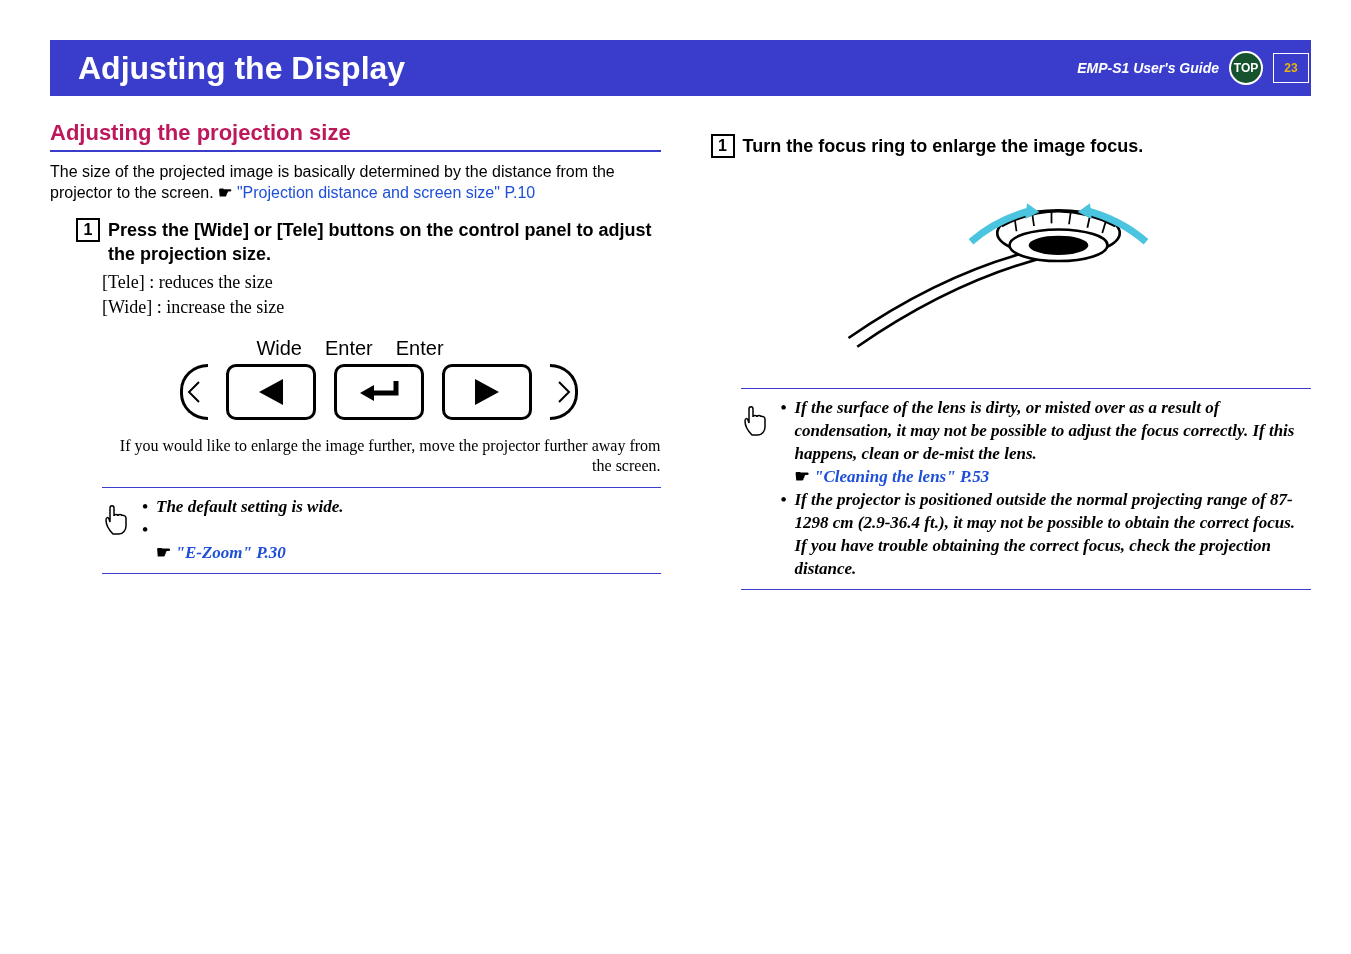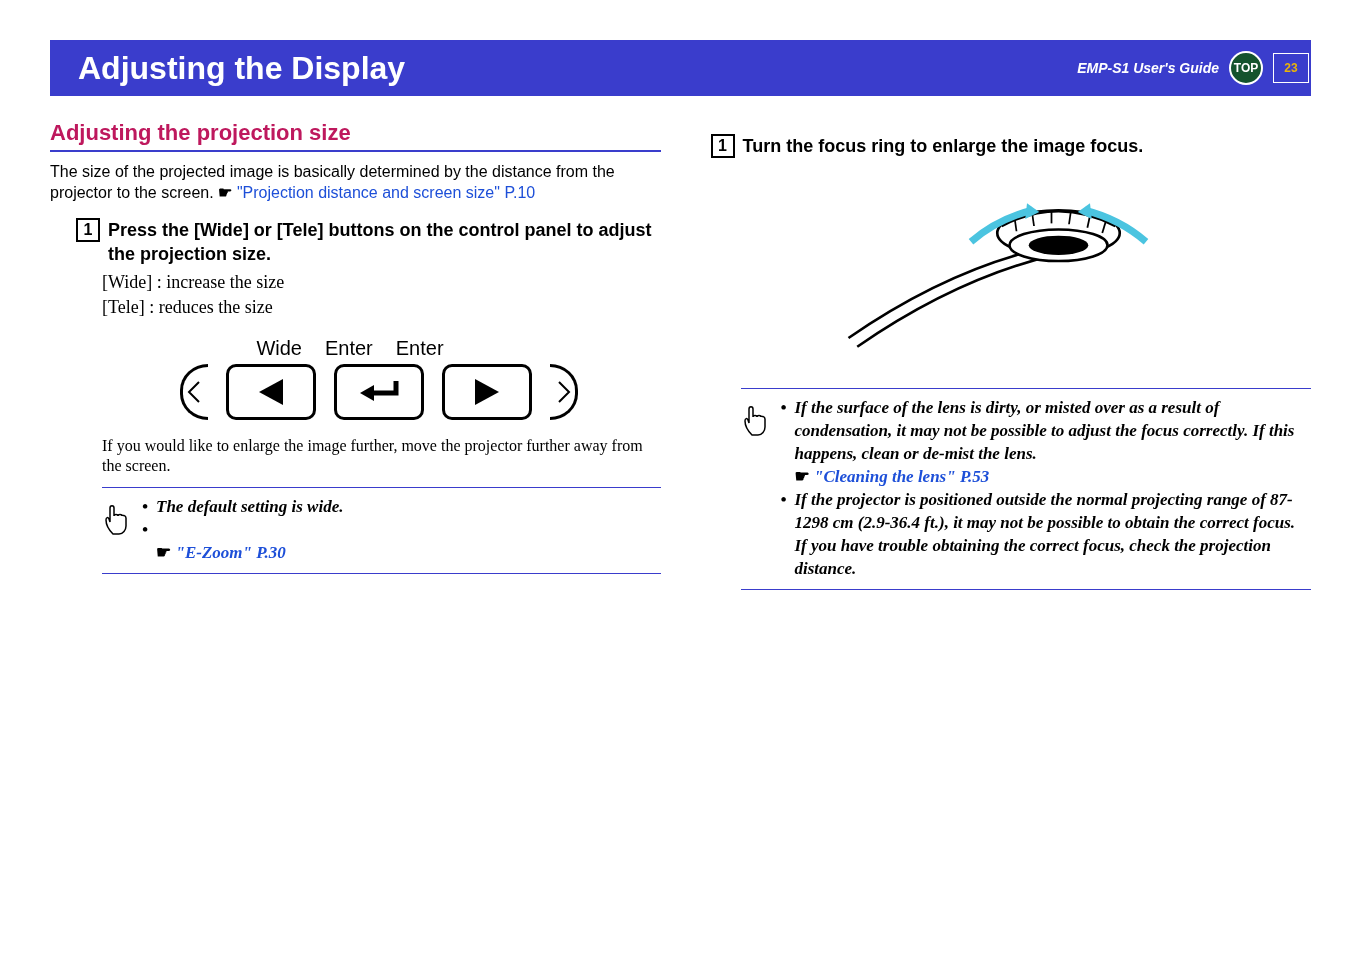"[Wide] : increase the size" div { order: before "[Tele] : reduces the size" -> after "[Tele] : reduces the size" }
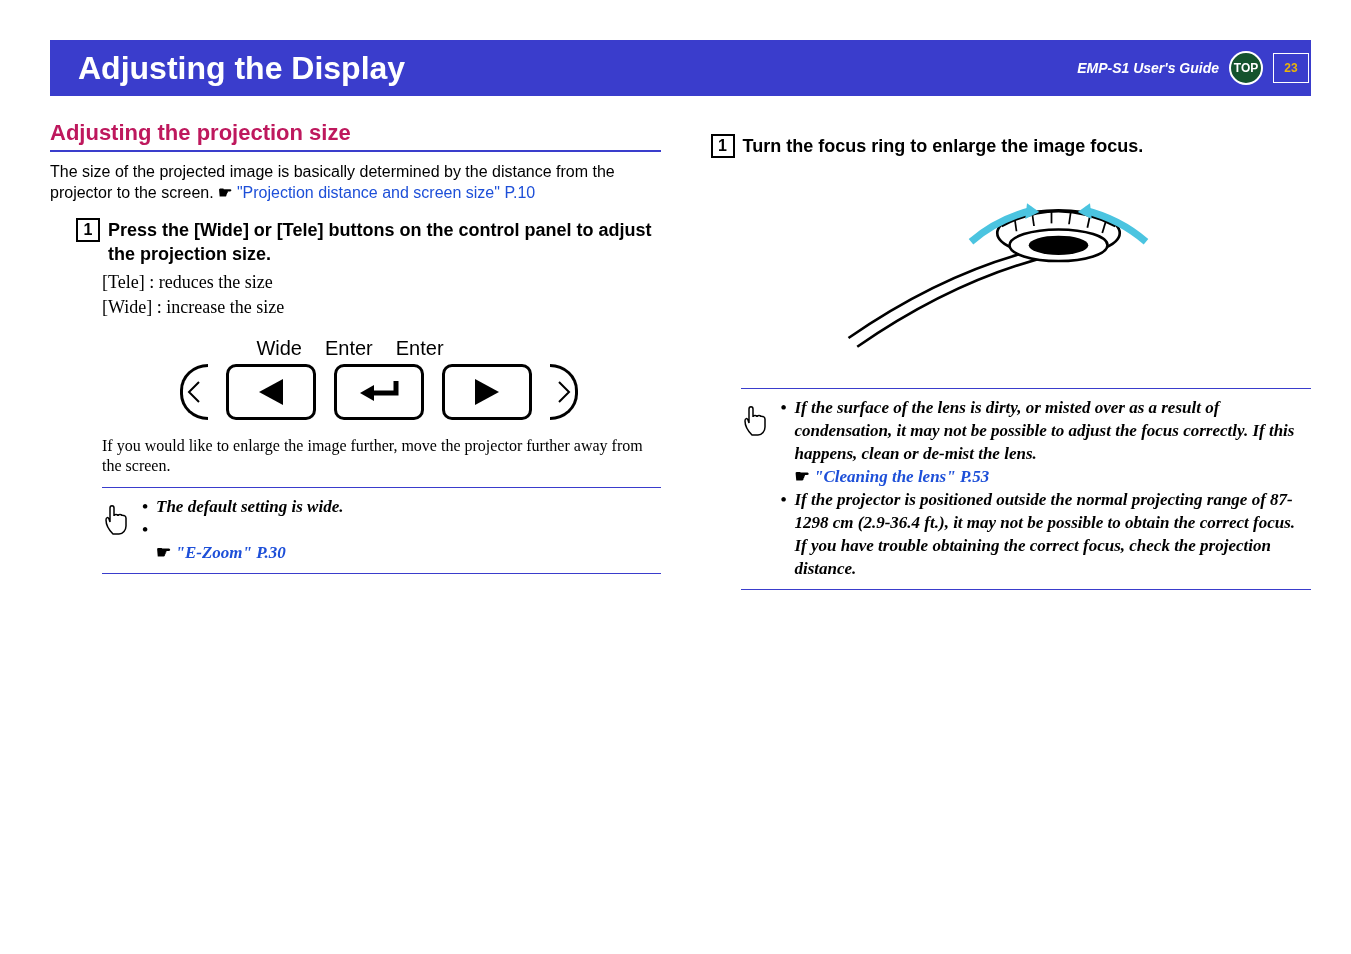"If you would like to" p.body-text { text-align: none -> right }
